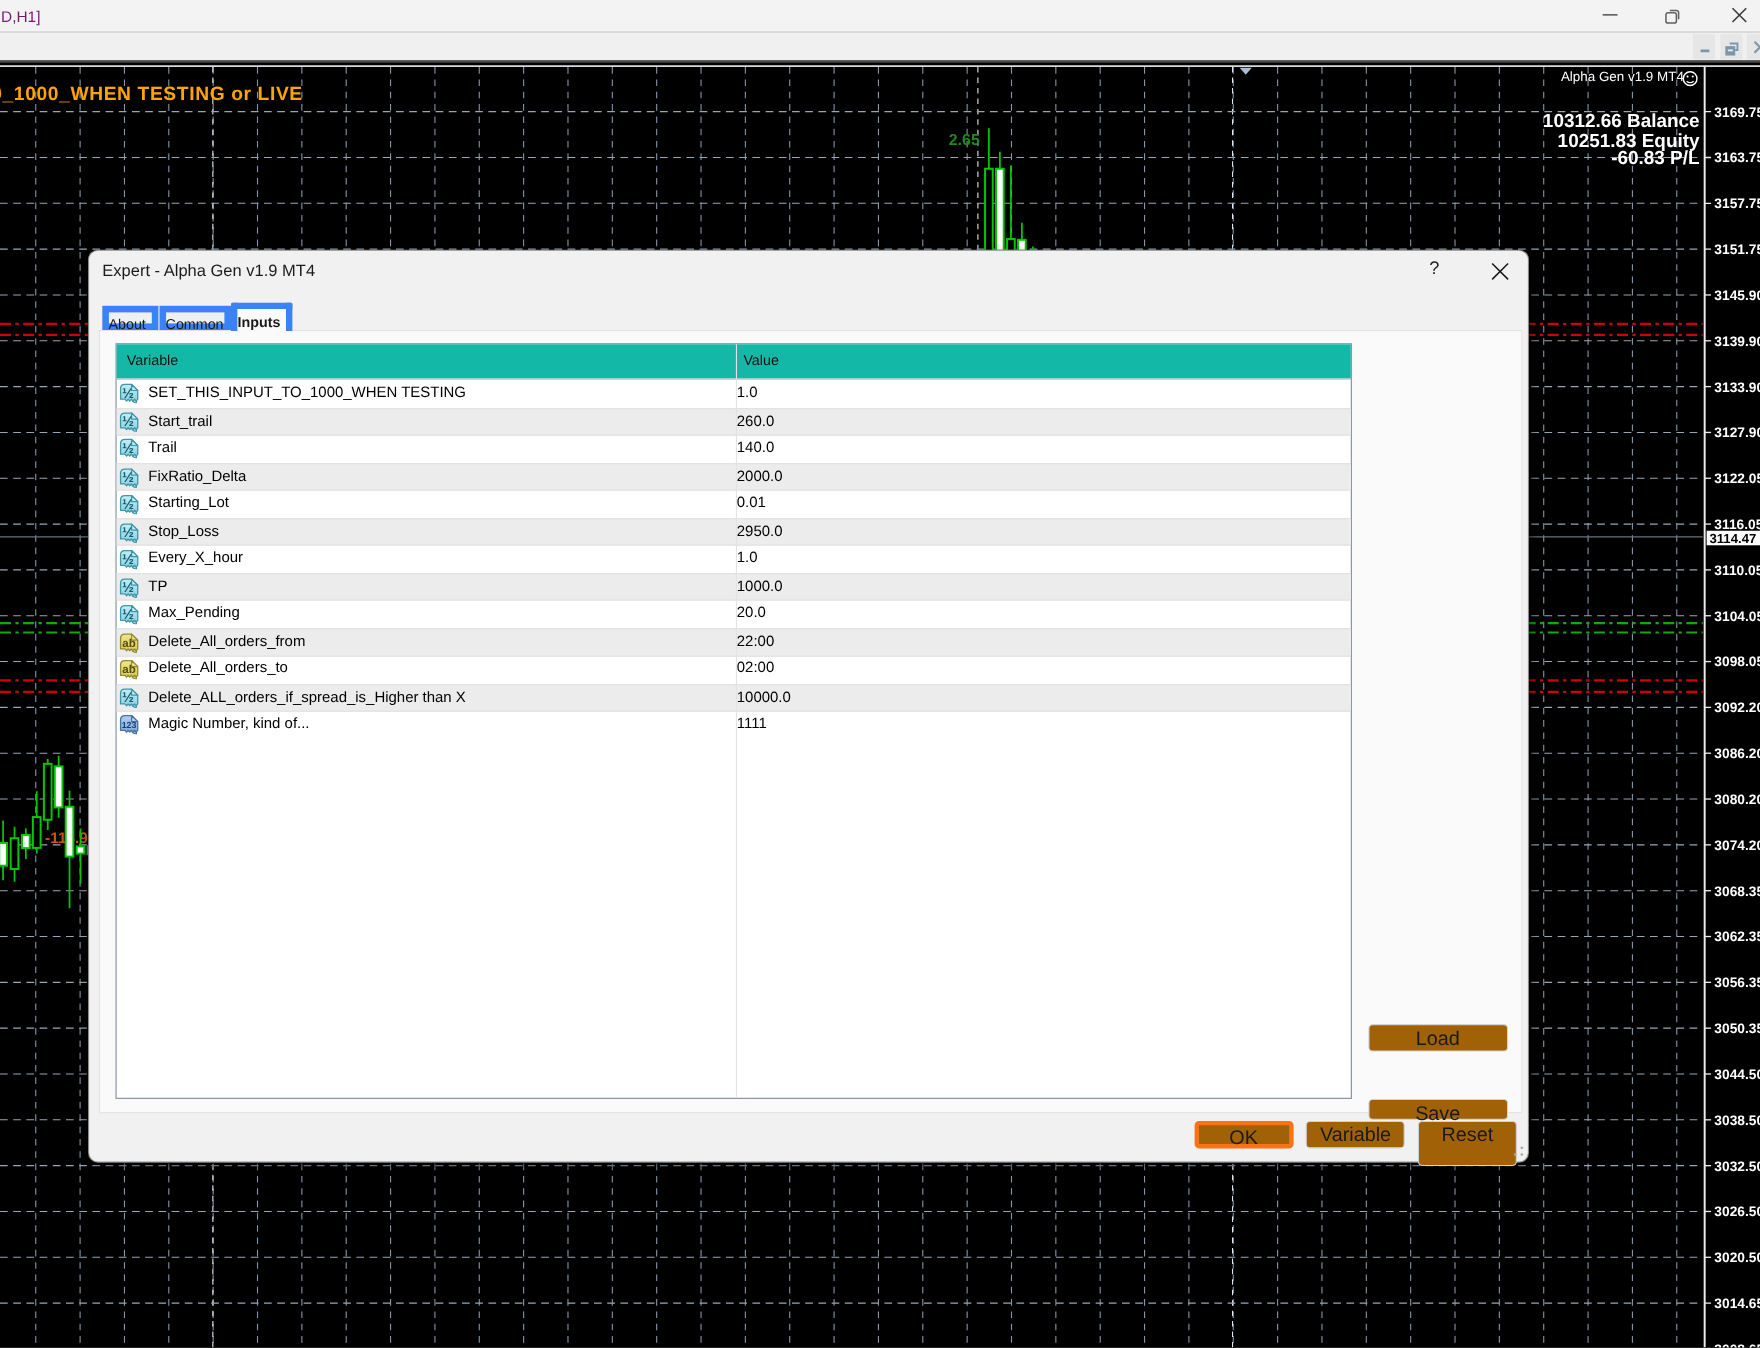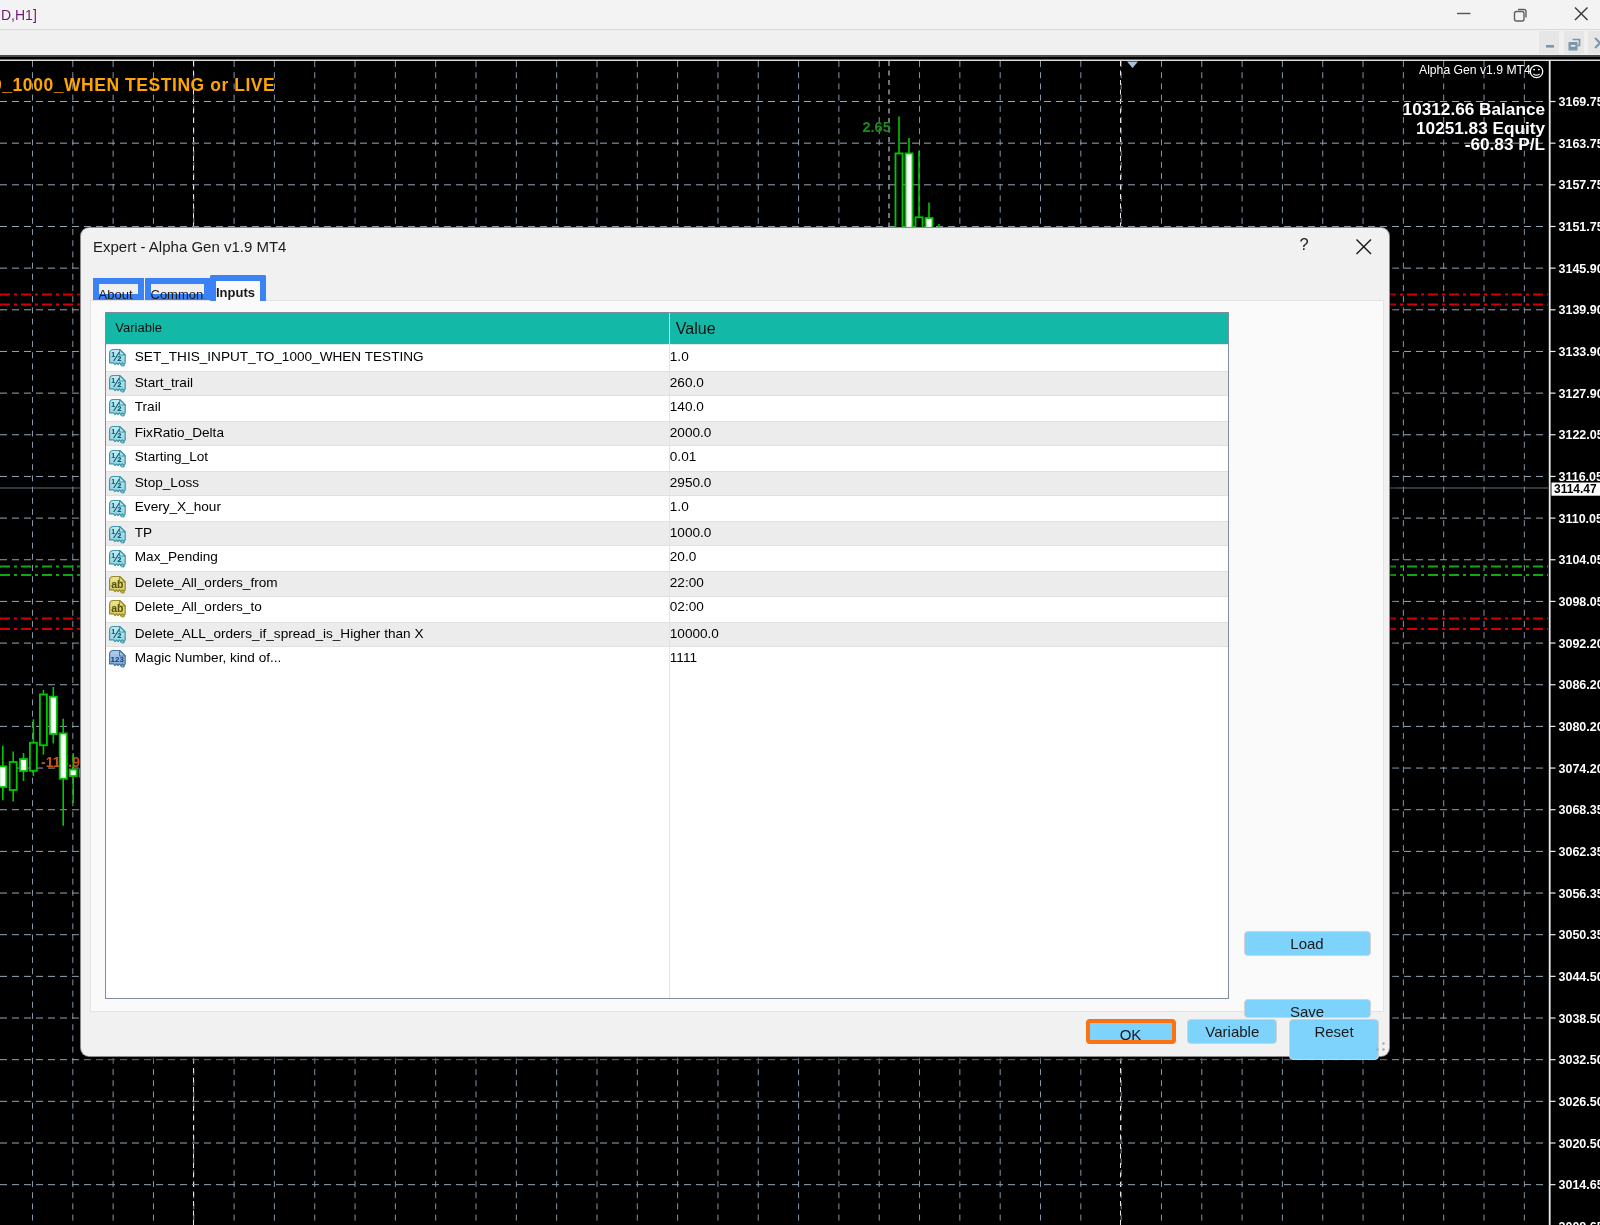"Value" .thead .c2 { font-size: 16px -> 13px }
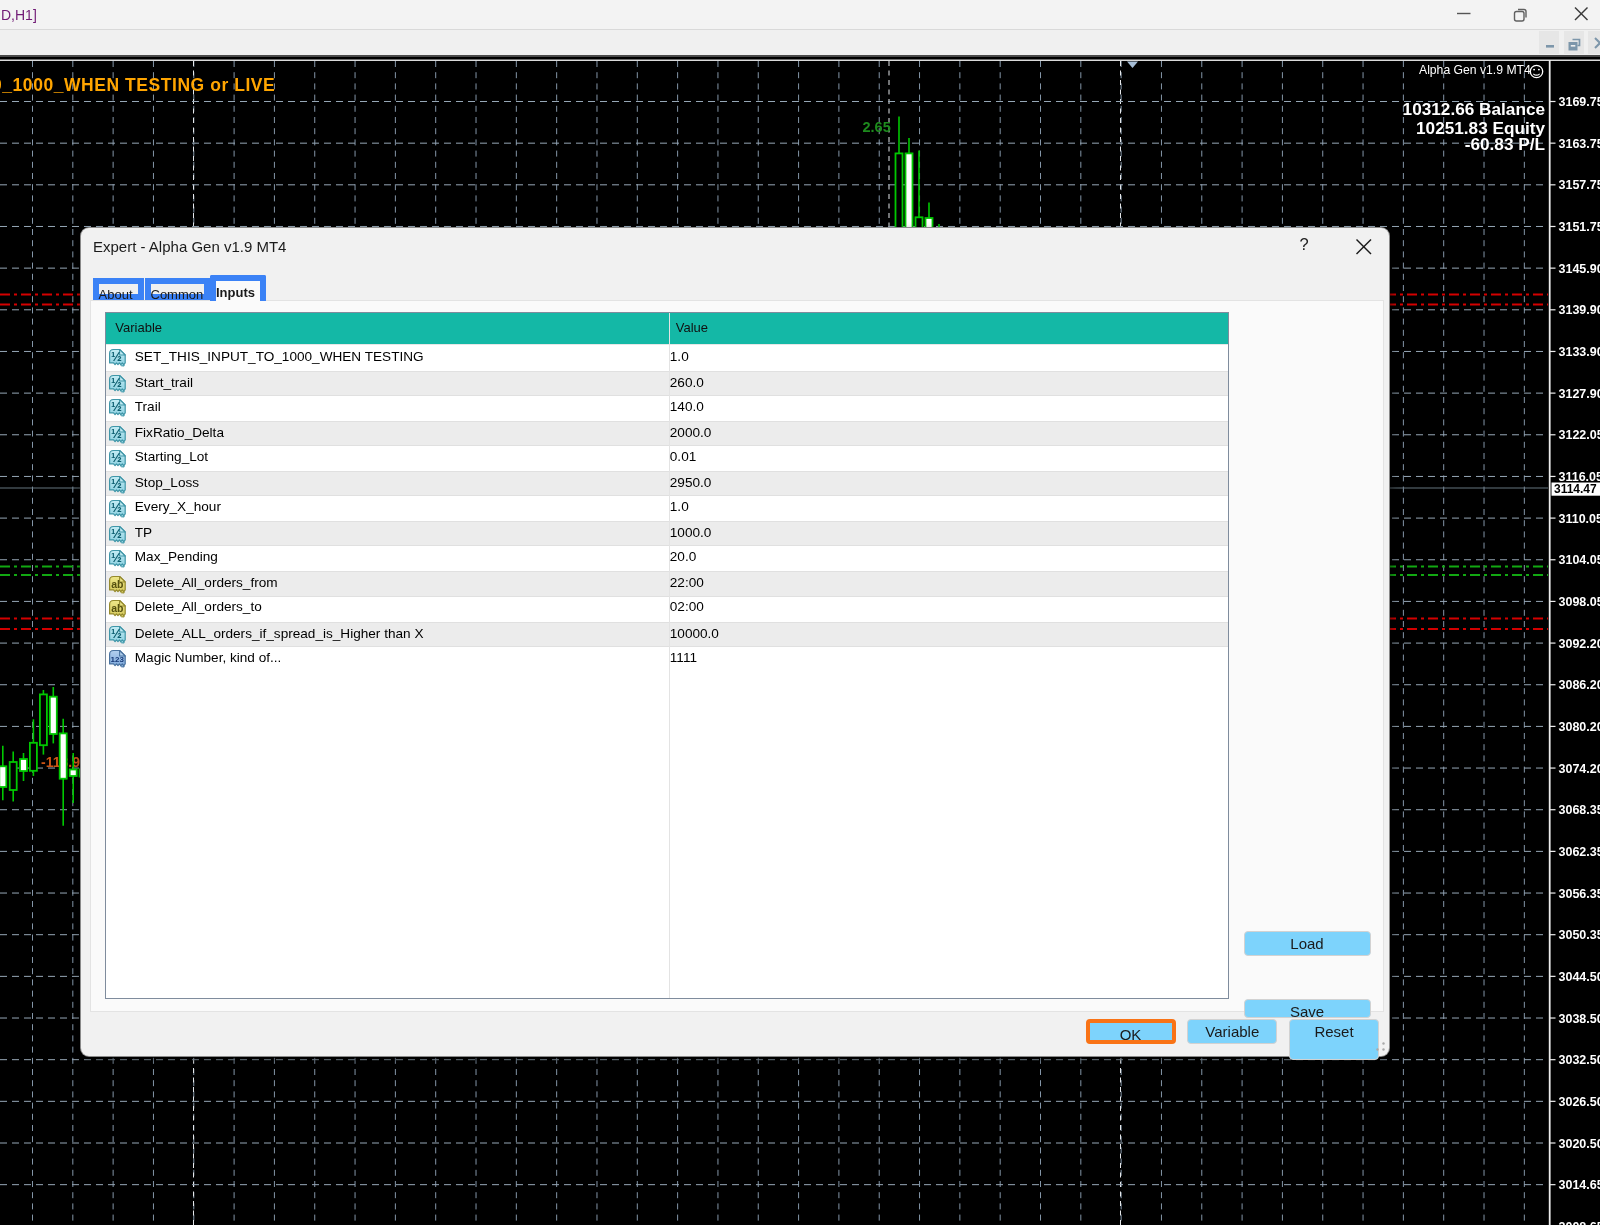"Load" .btn { background: #7dd3fc -> #a16207; font-size: 15px -> 18px }
